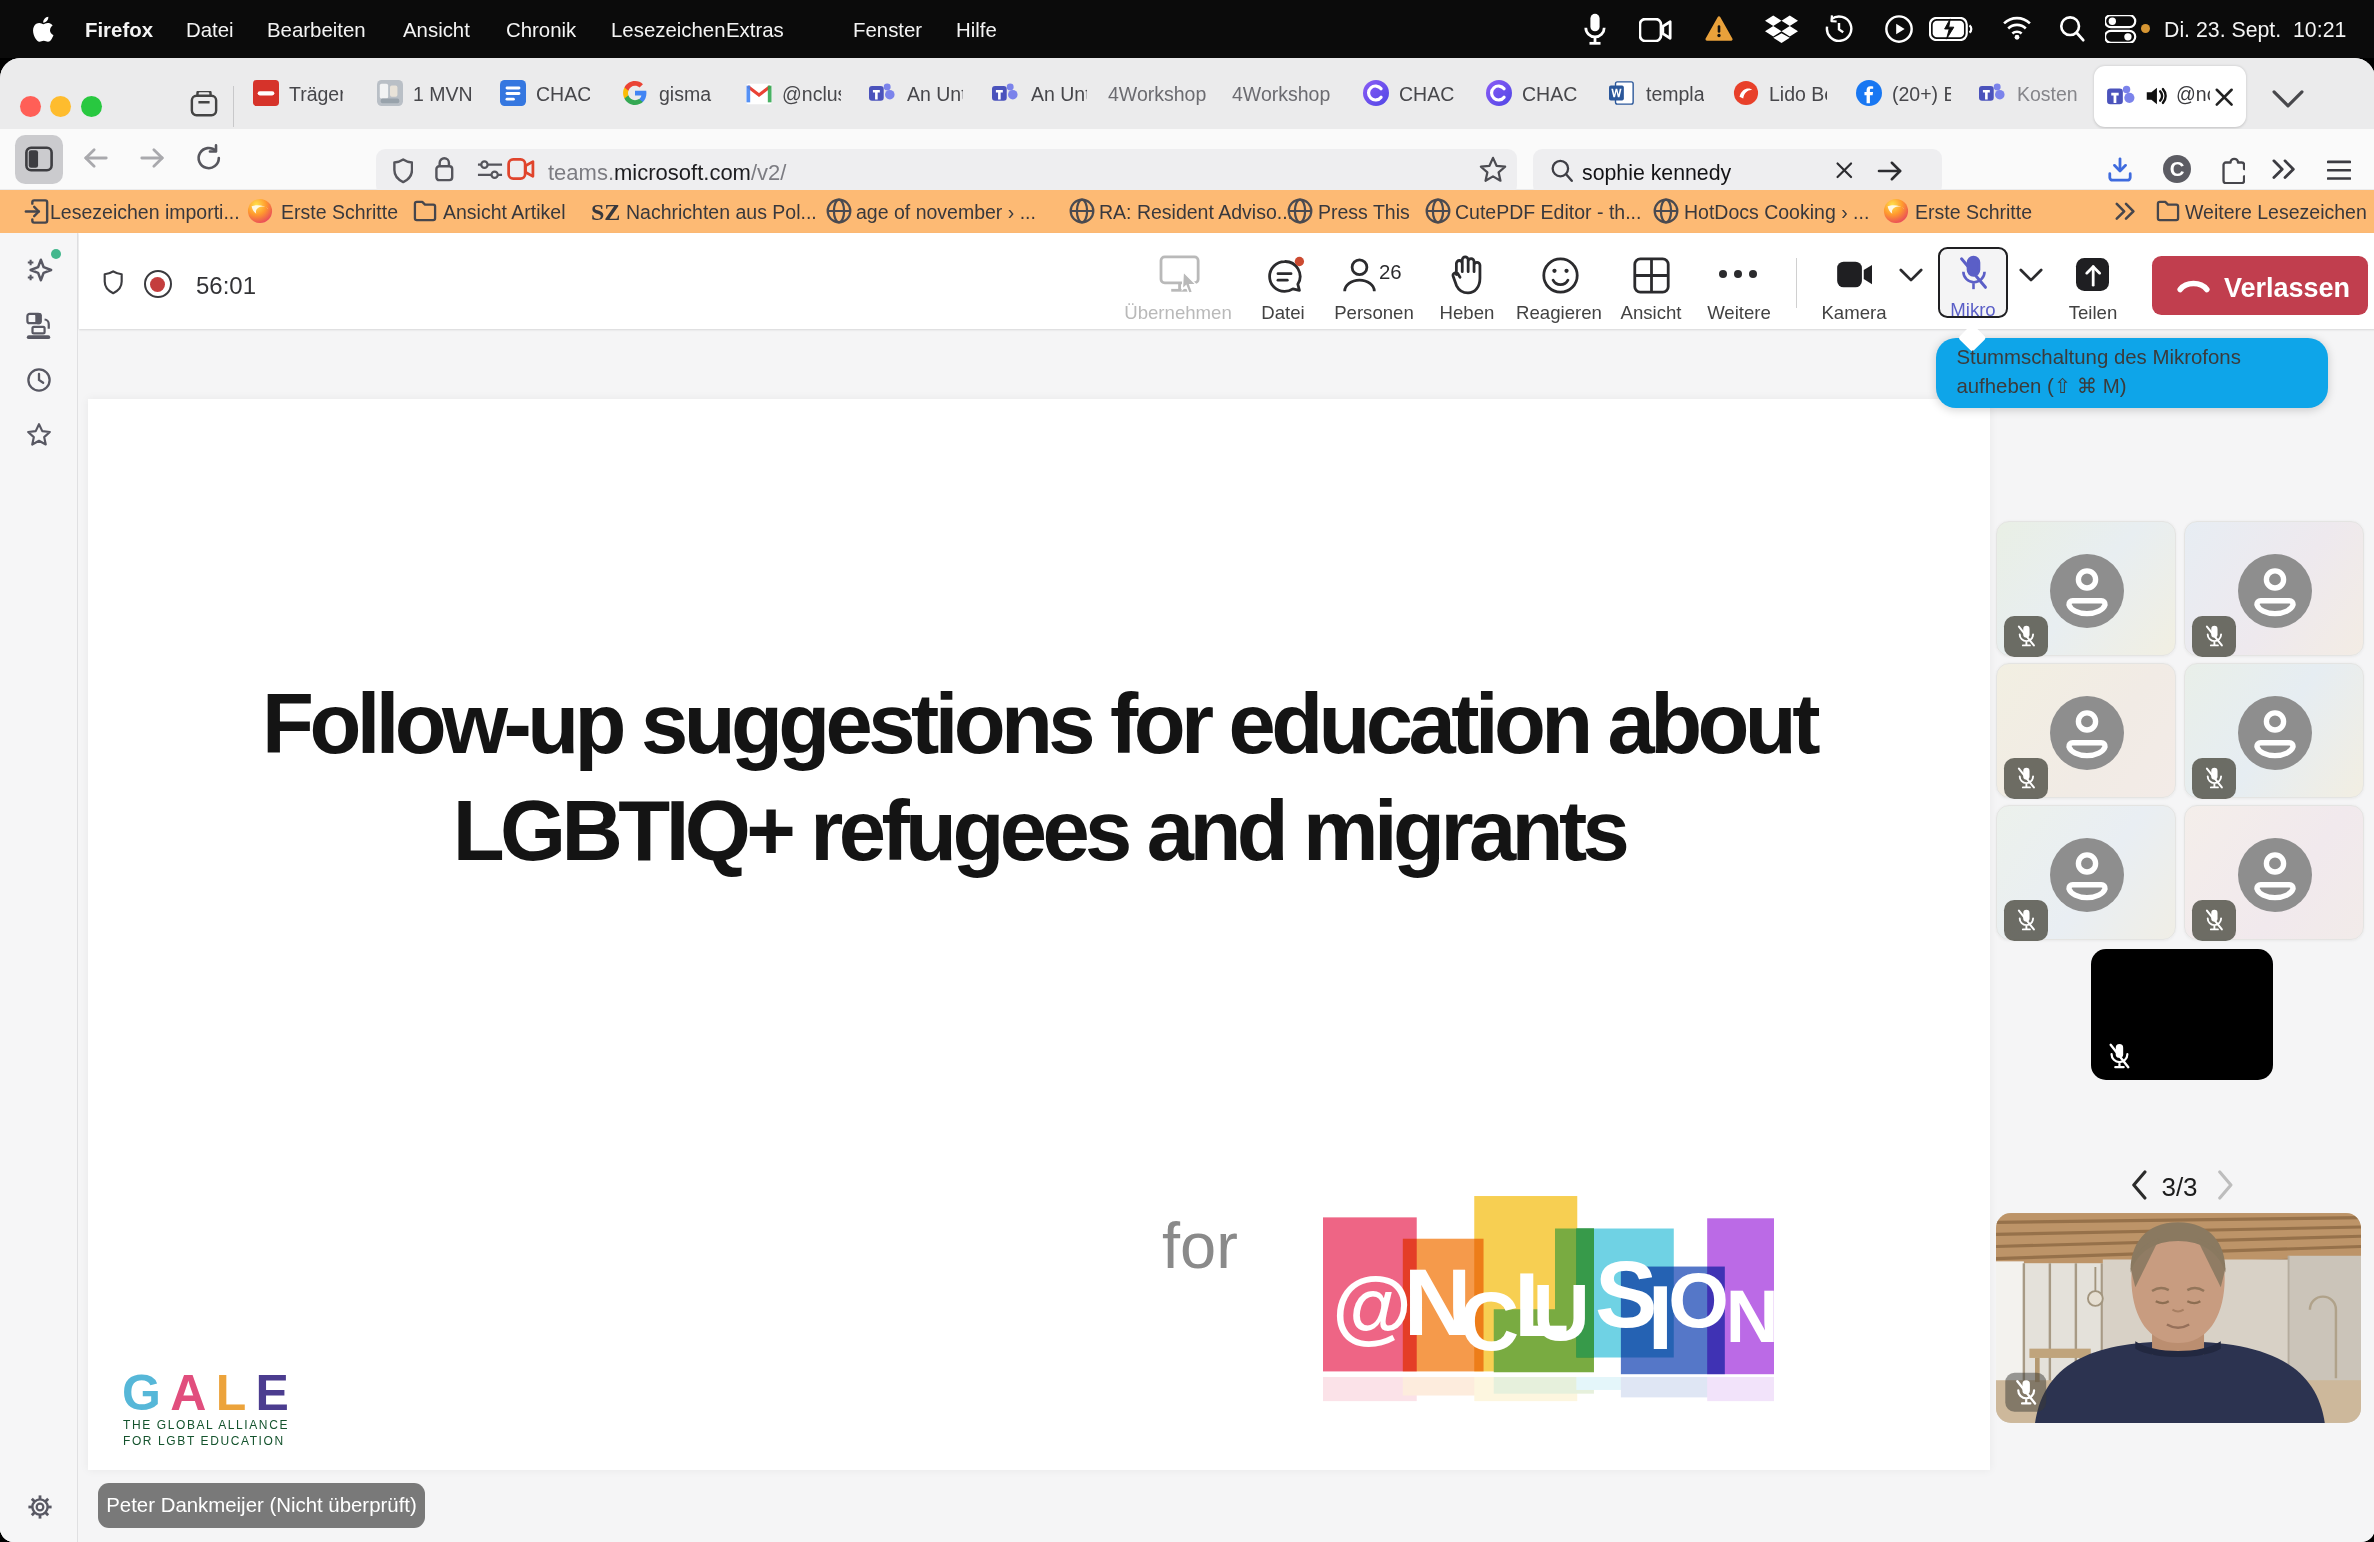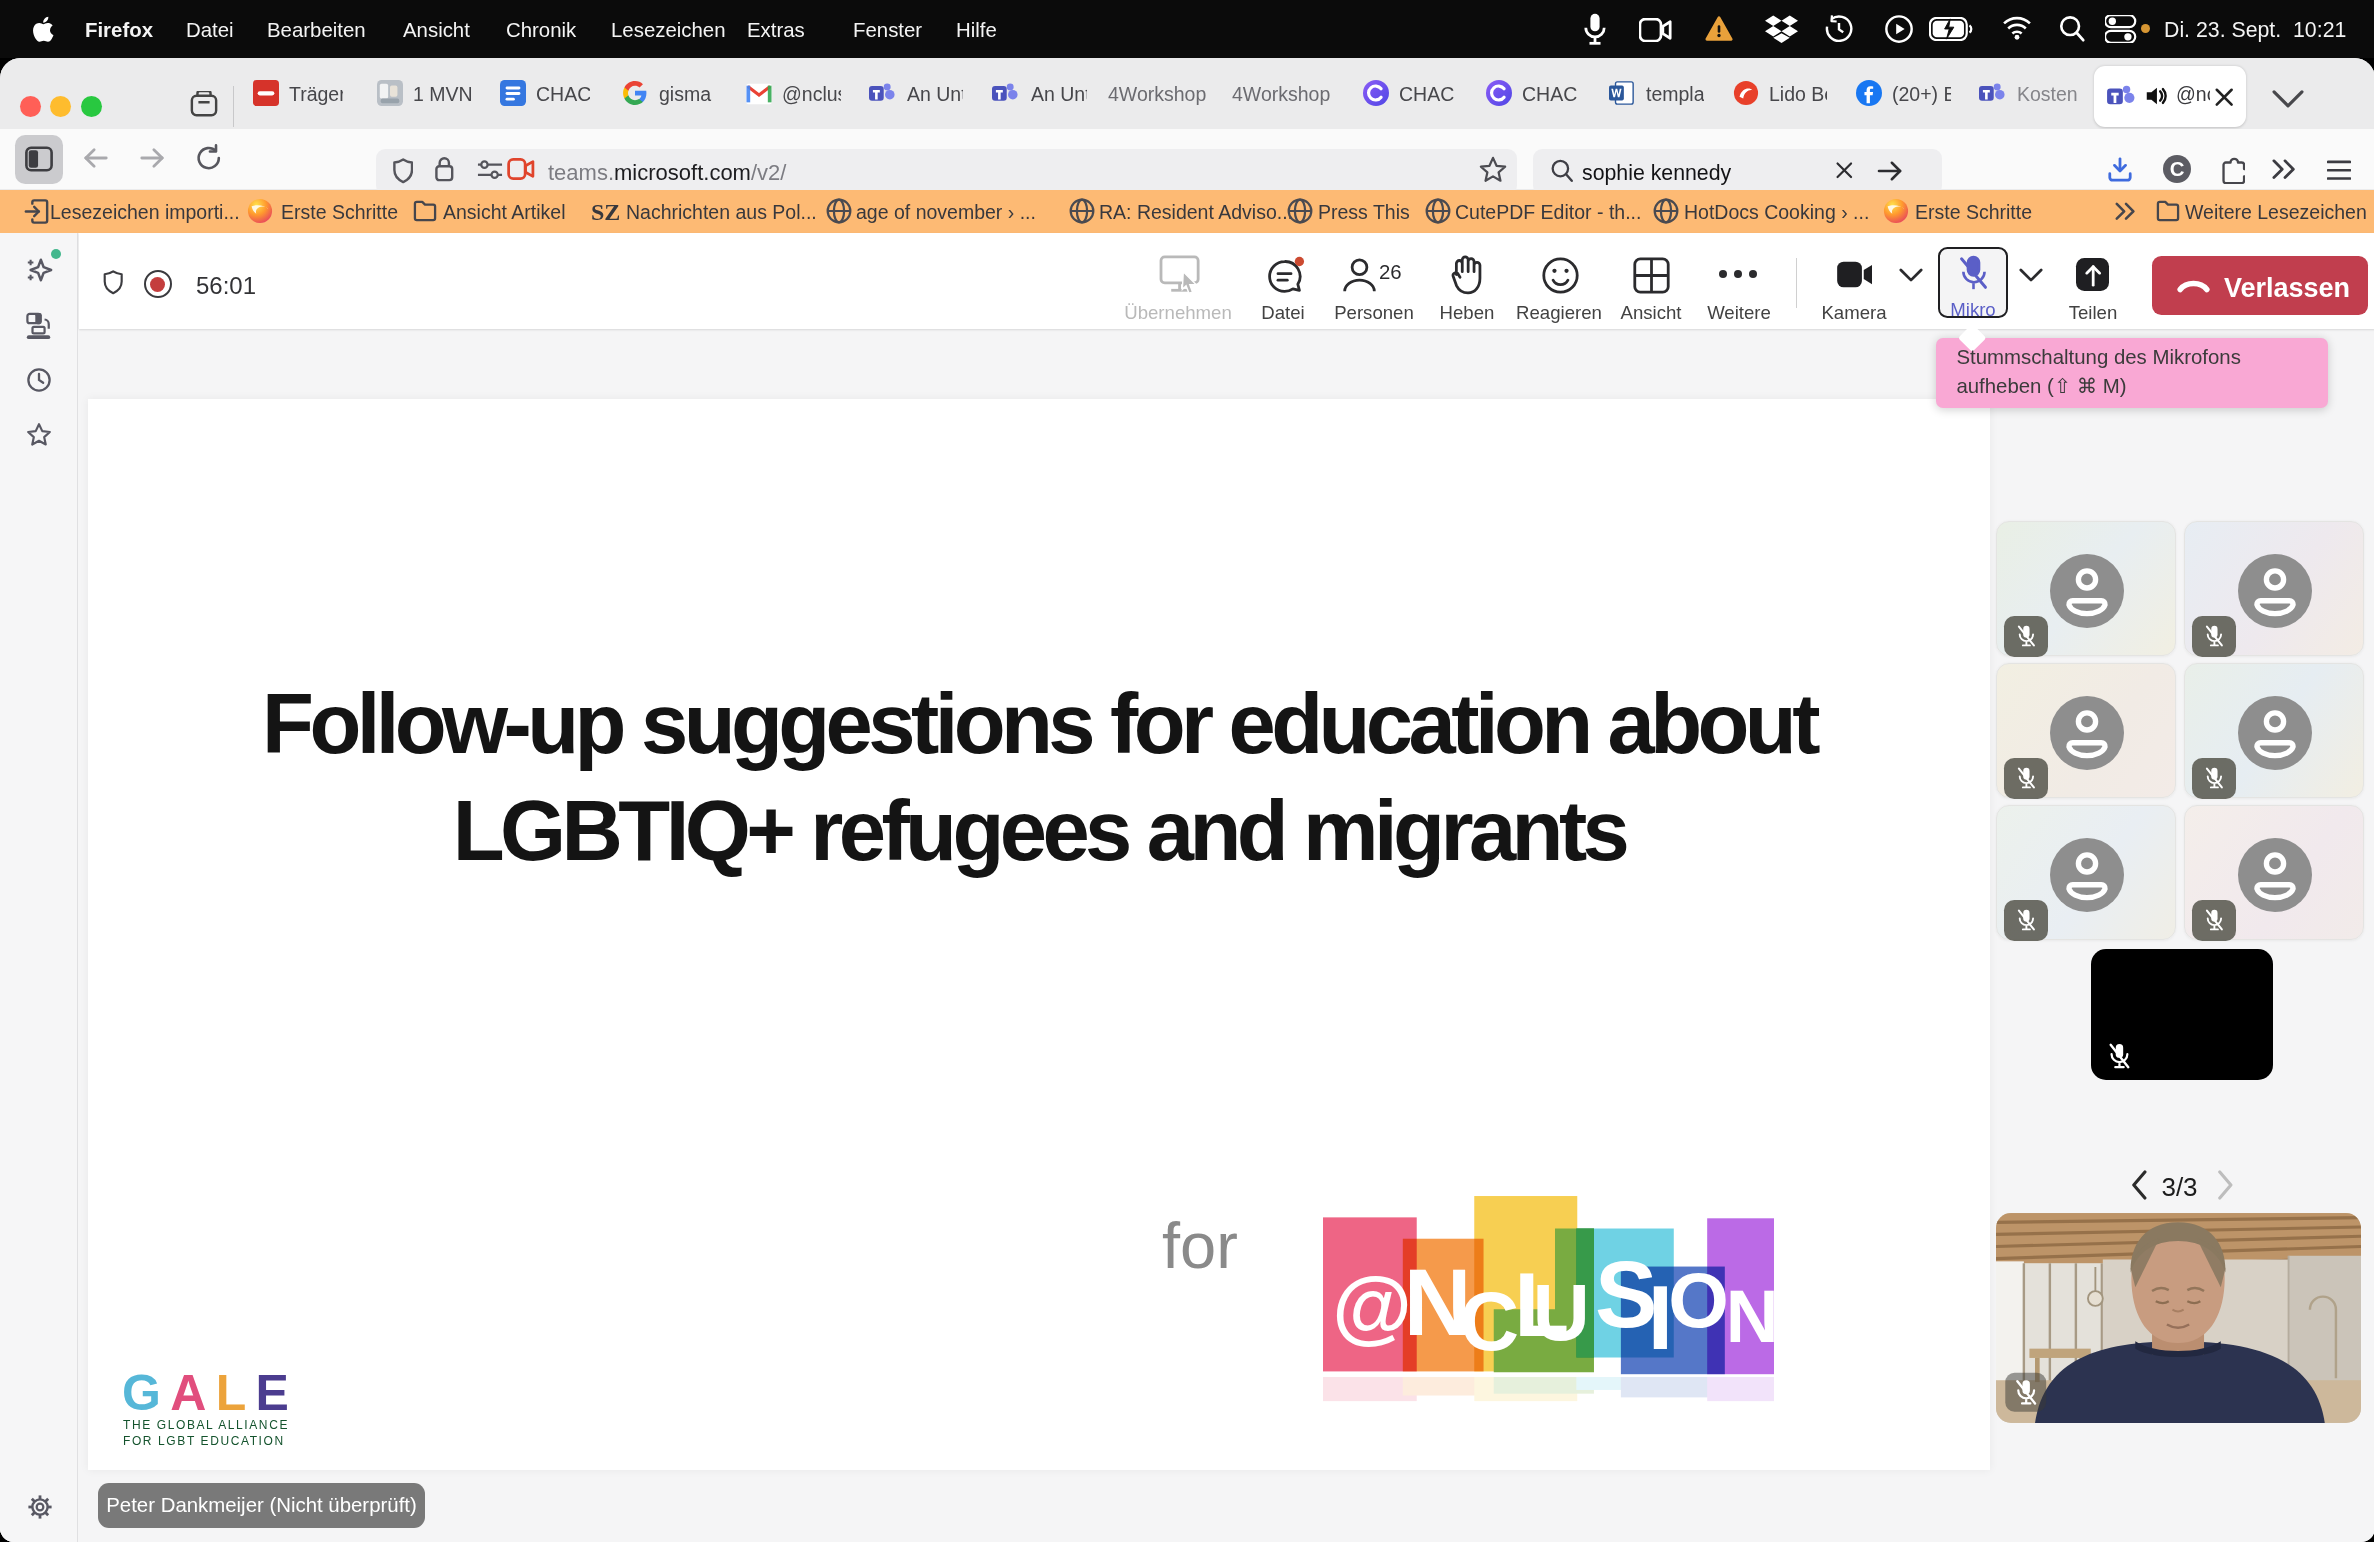"Extras" div.mitem { left: 747px -> 726px }
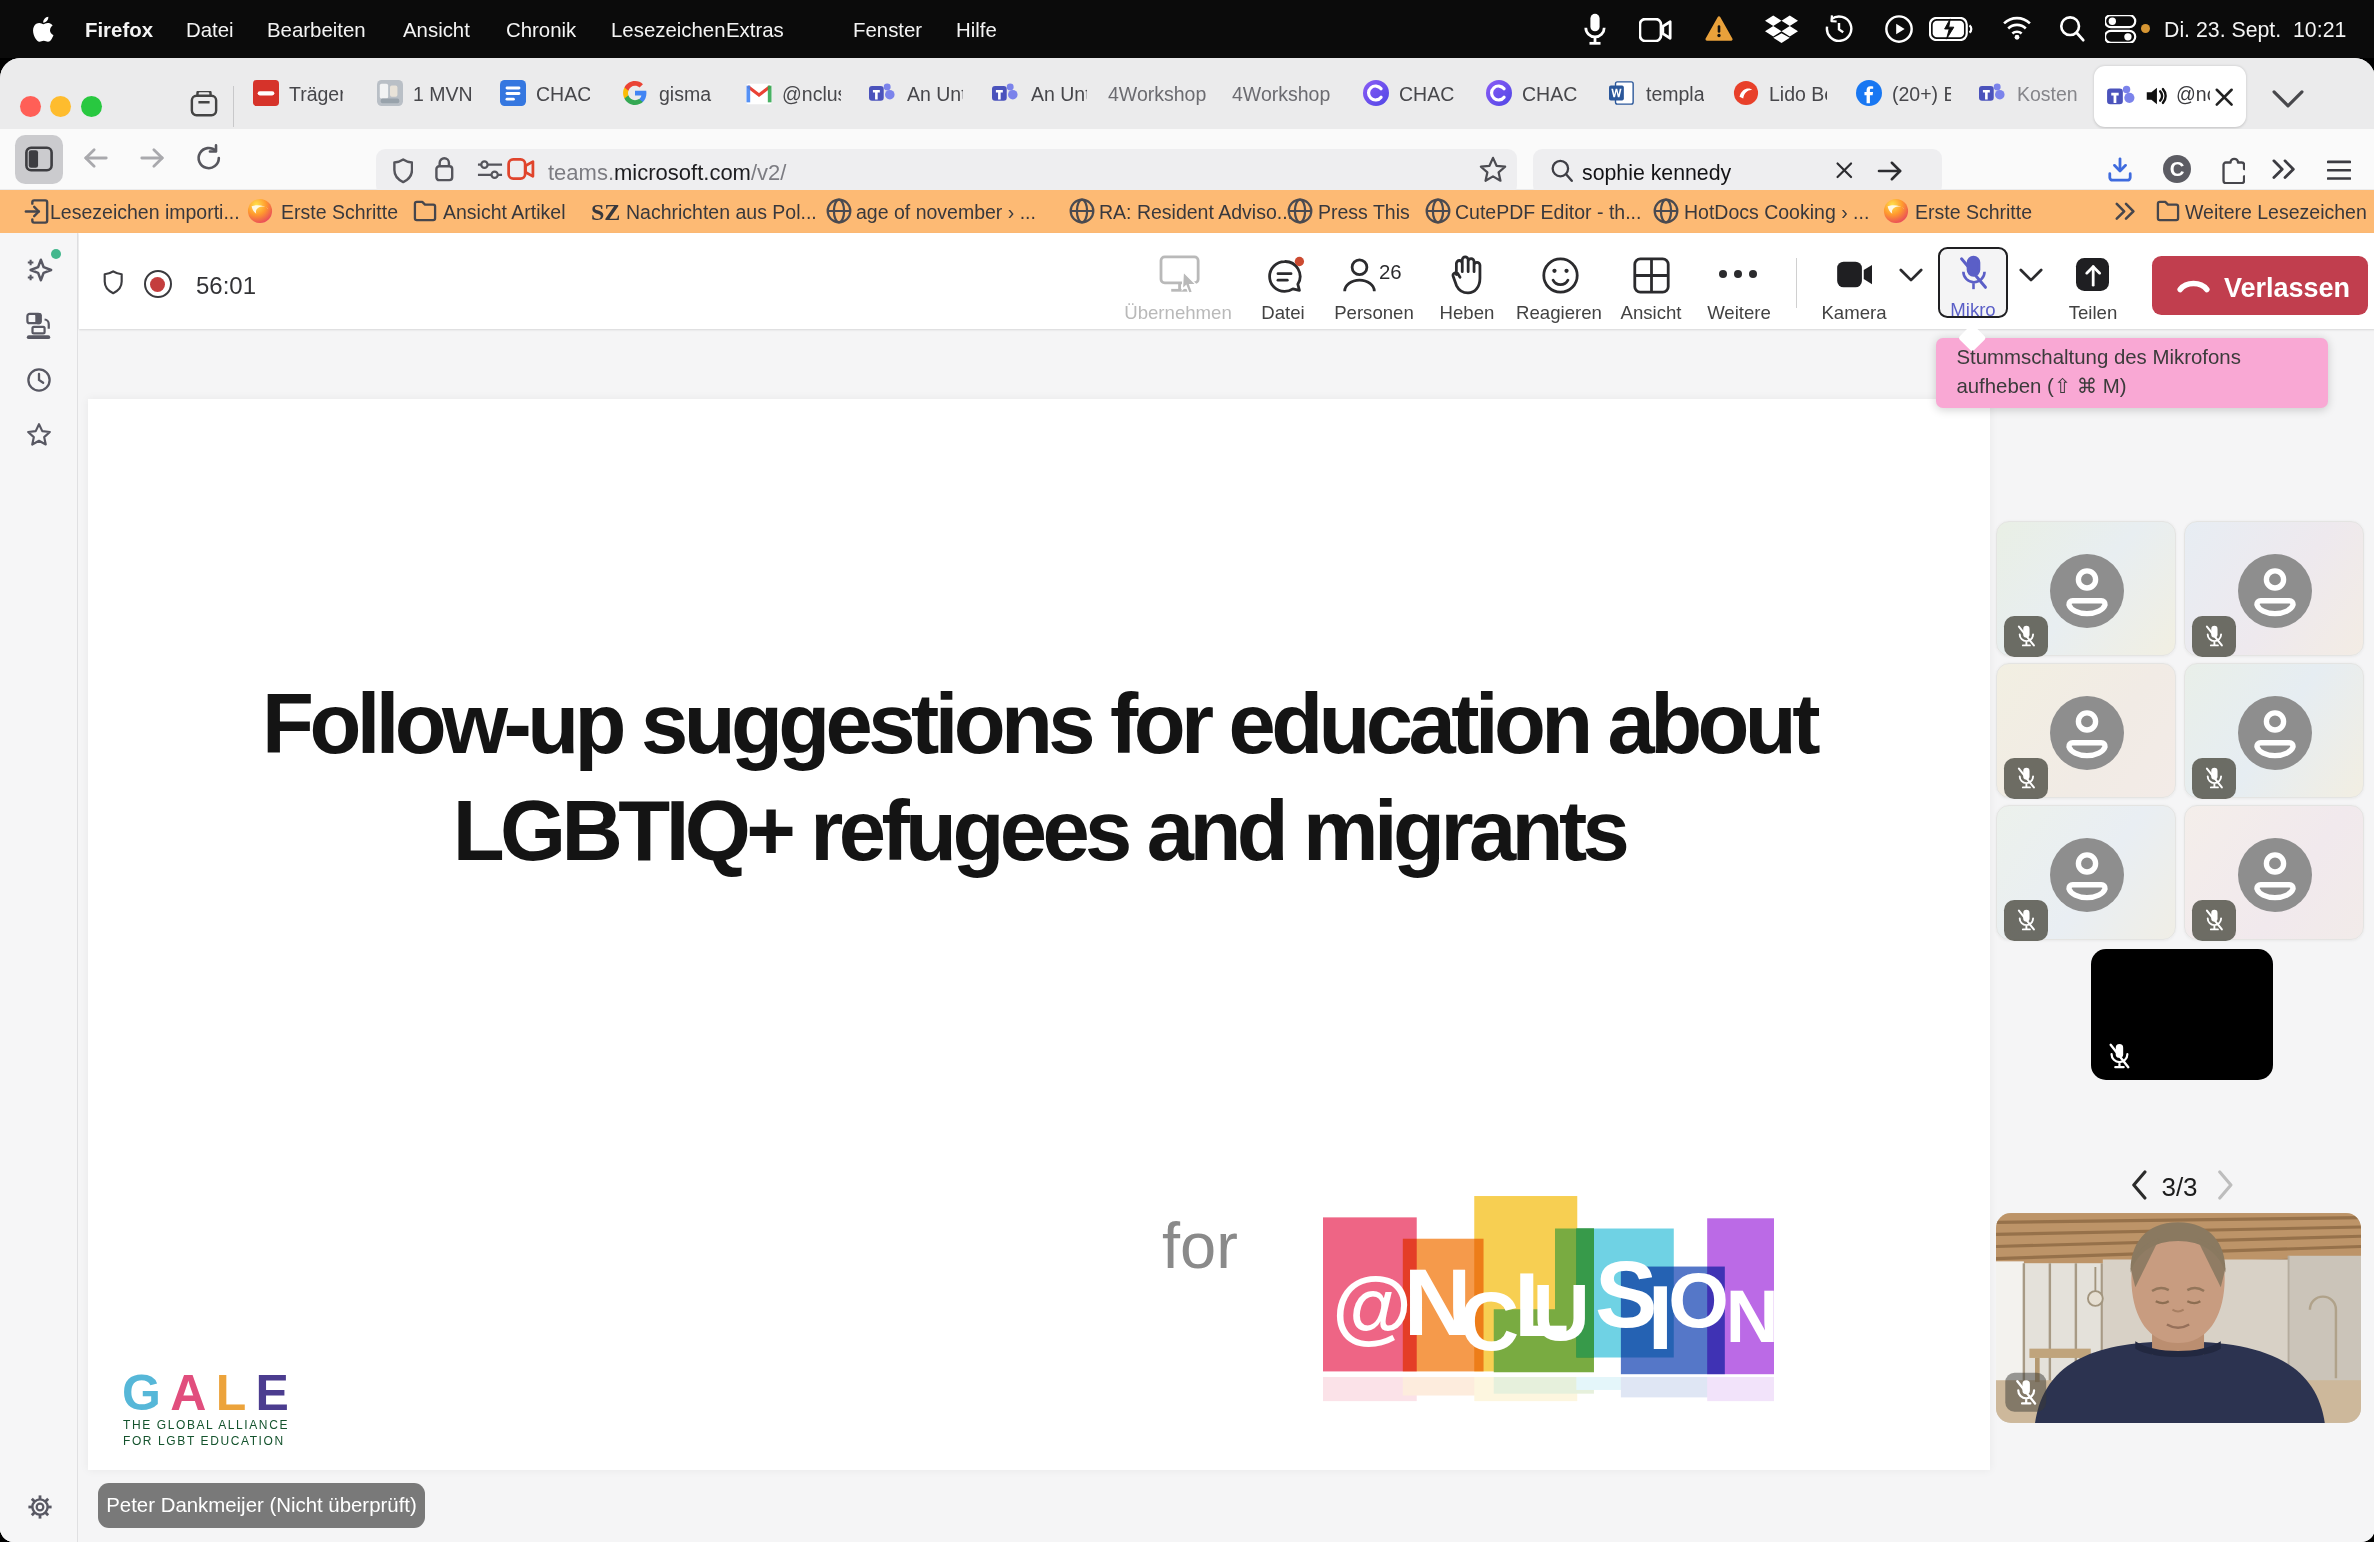"Stummschaltung des Mikrofons" #tooltip { background: #f9a8d4 -> #0ea5e9; border-radius: 7px -> 20px }
